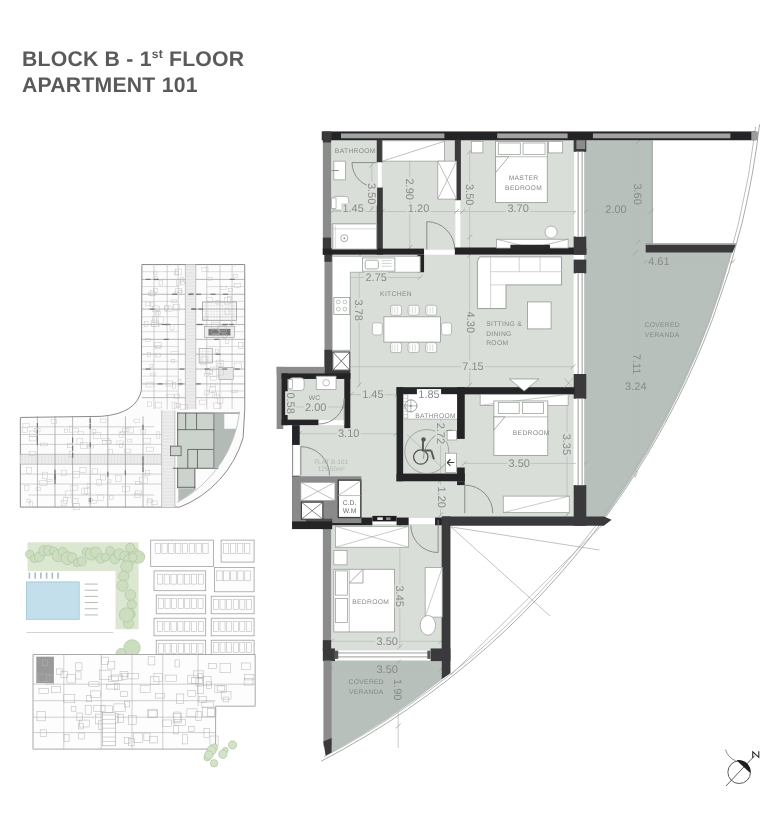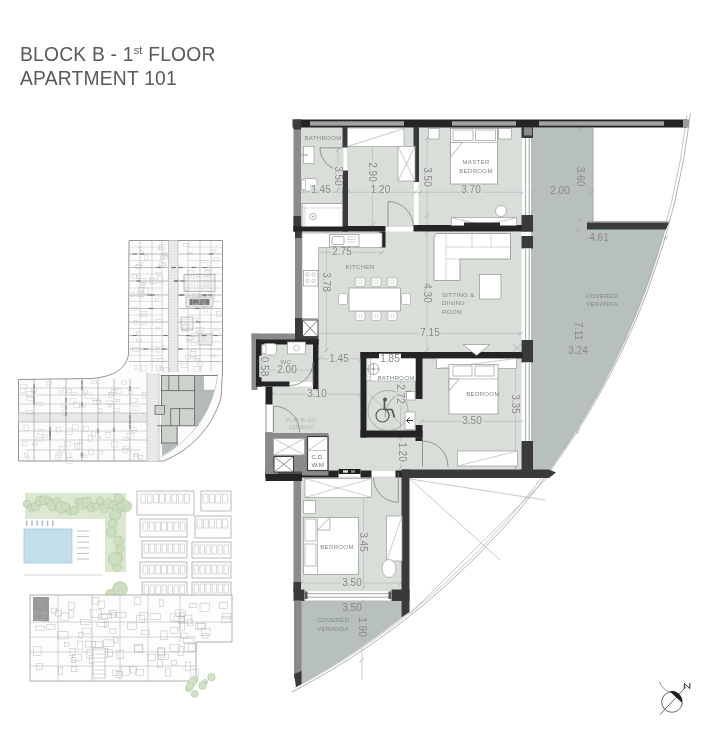"BLOCK B - 1st FLOOR" .title { font-weight: normal -> bold }
